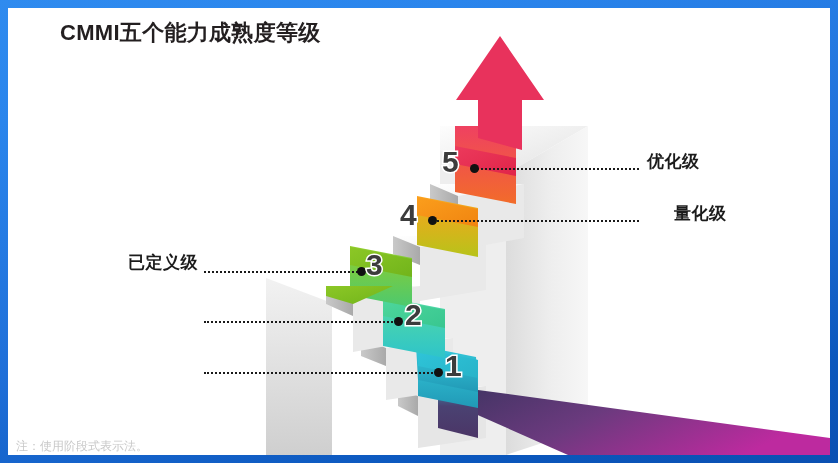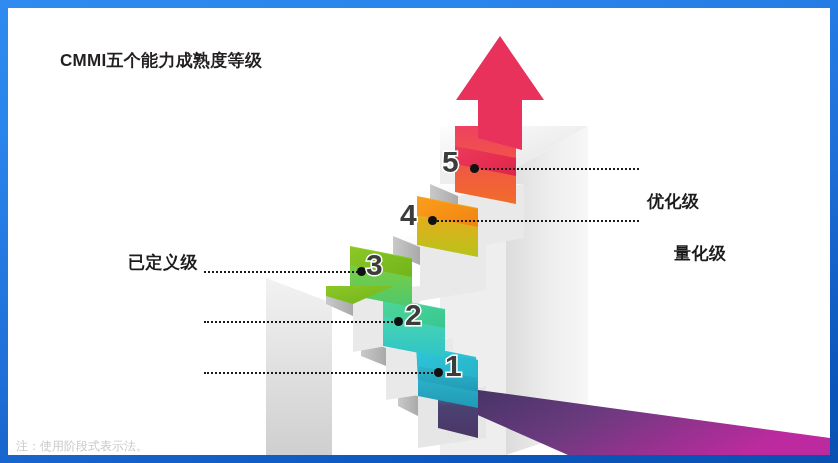"CMMI五个能力成熟度等级" #title { font-size: 17px -> 22px; top: 41px -> 10px }
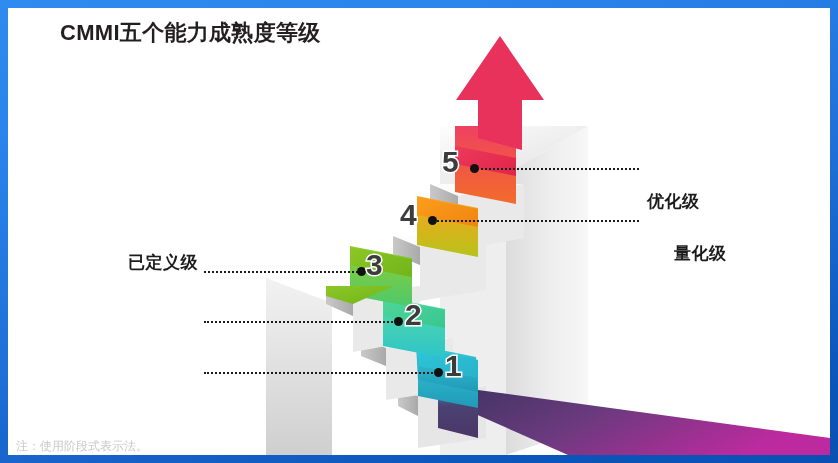"优化级" .lbl.right { margin-top: 40px -> none }
